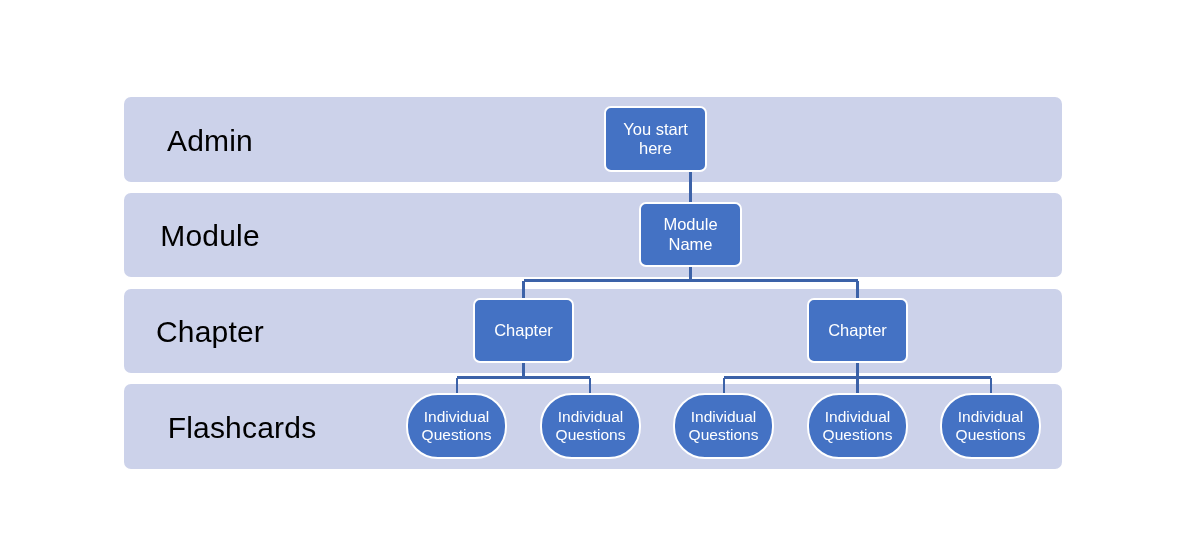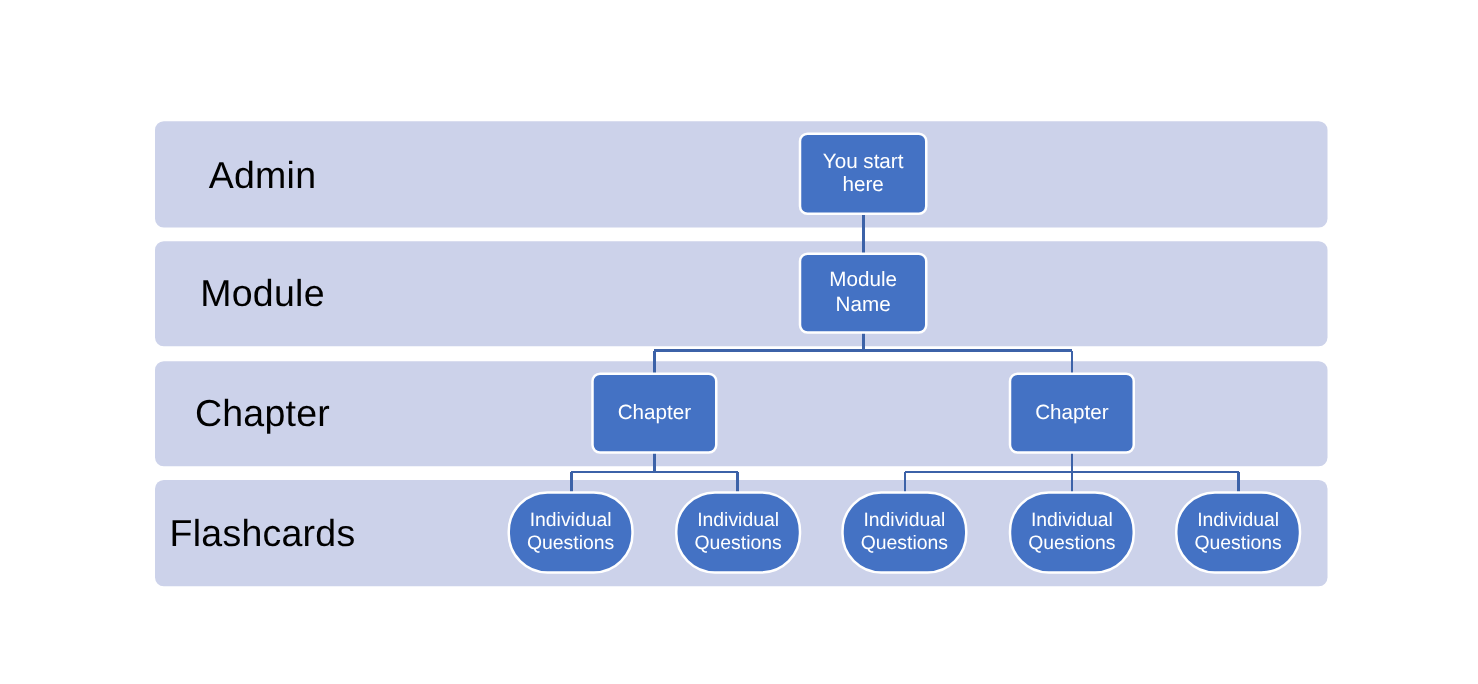"You start" div.node { left: 639px -> 604px }
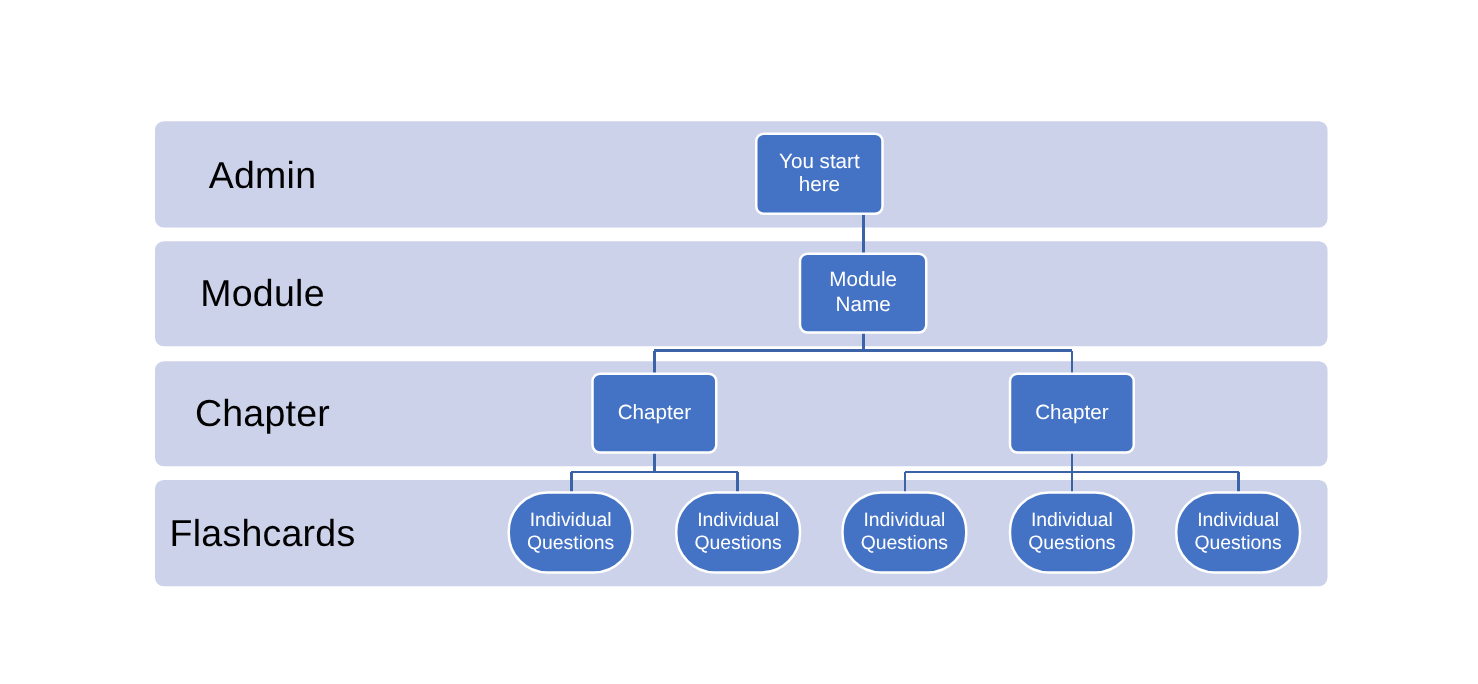"Flashcards" div.band-label { margin-left: none -> 32px }
